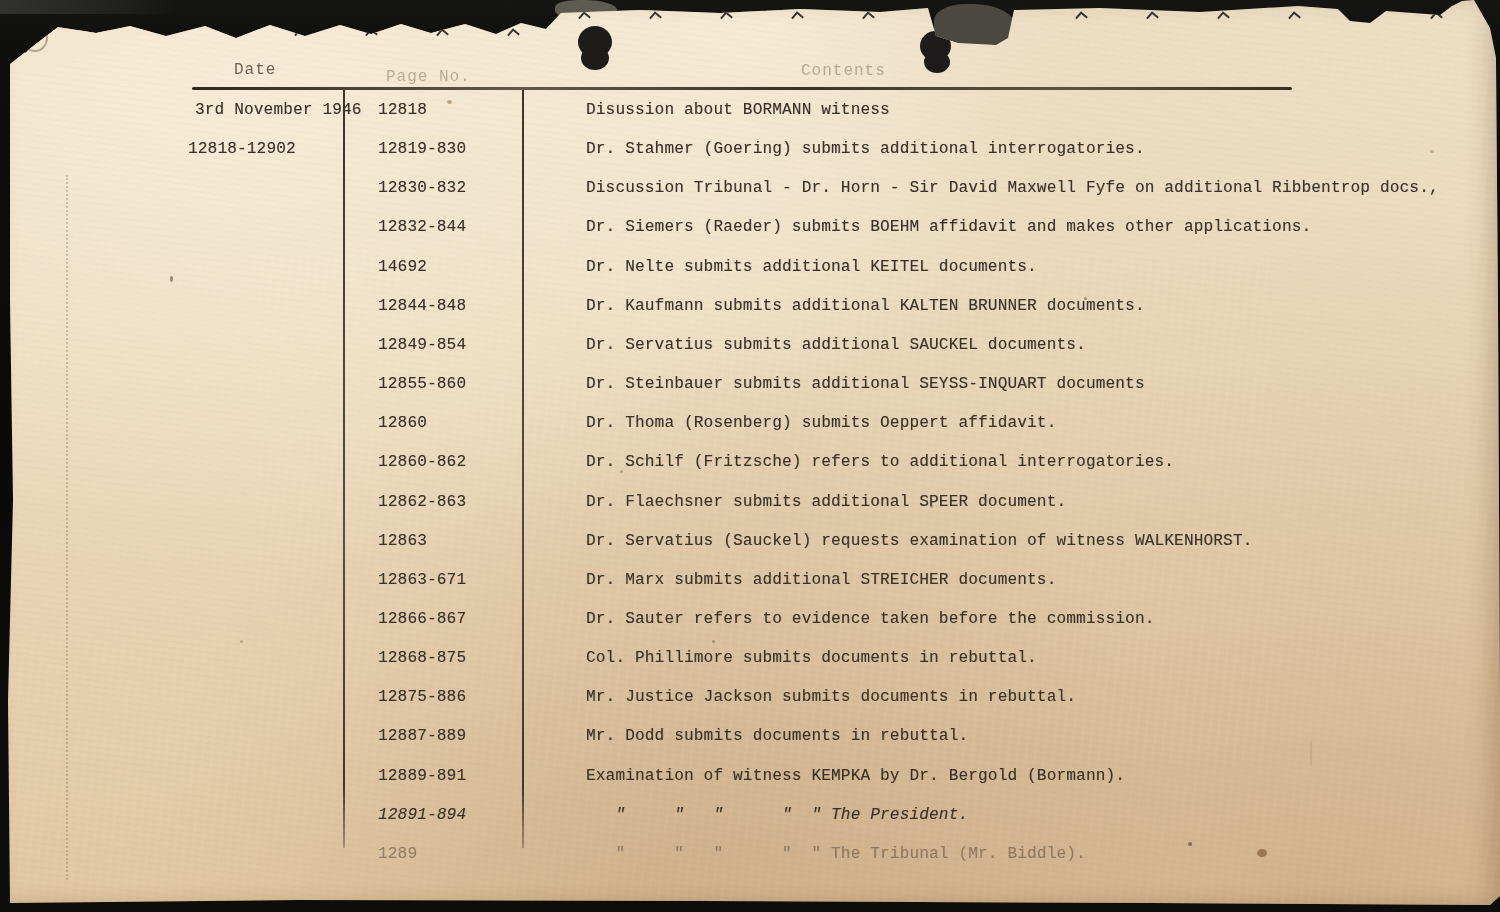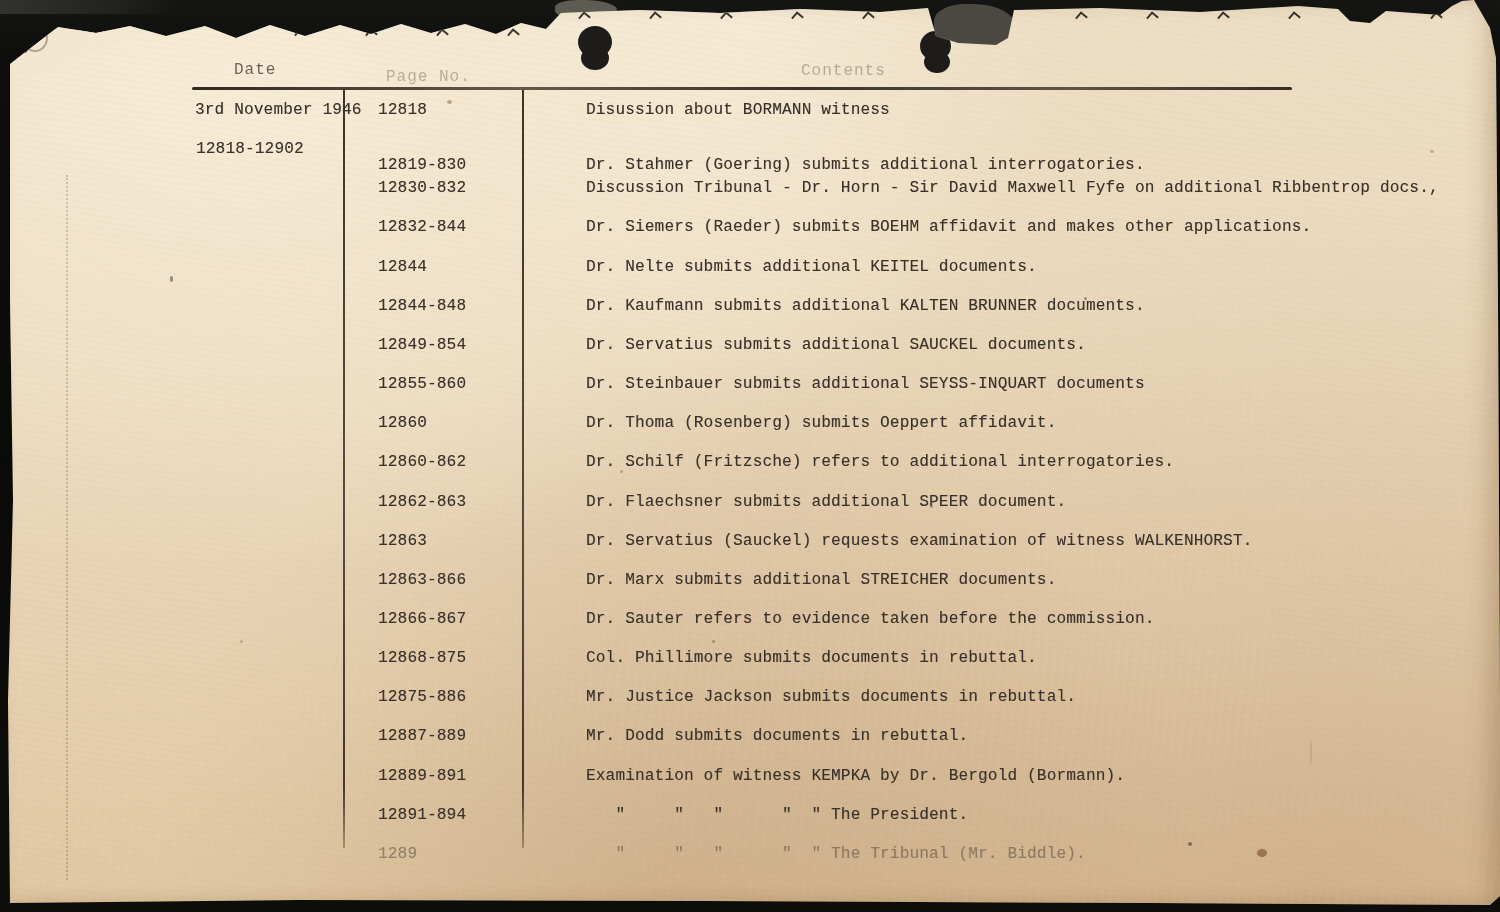"12818-12902" div.date-cell { left: 196px -> 188px }
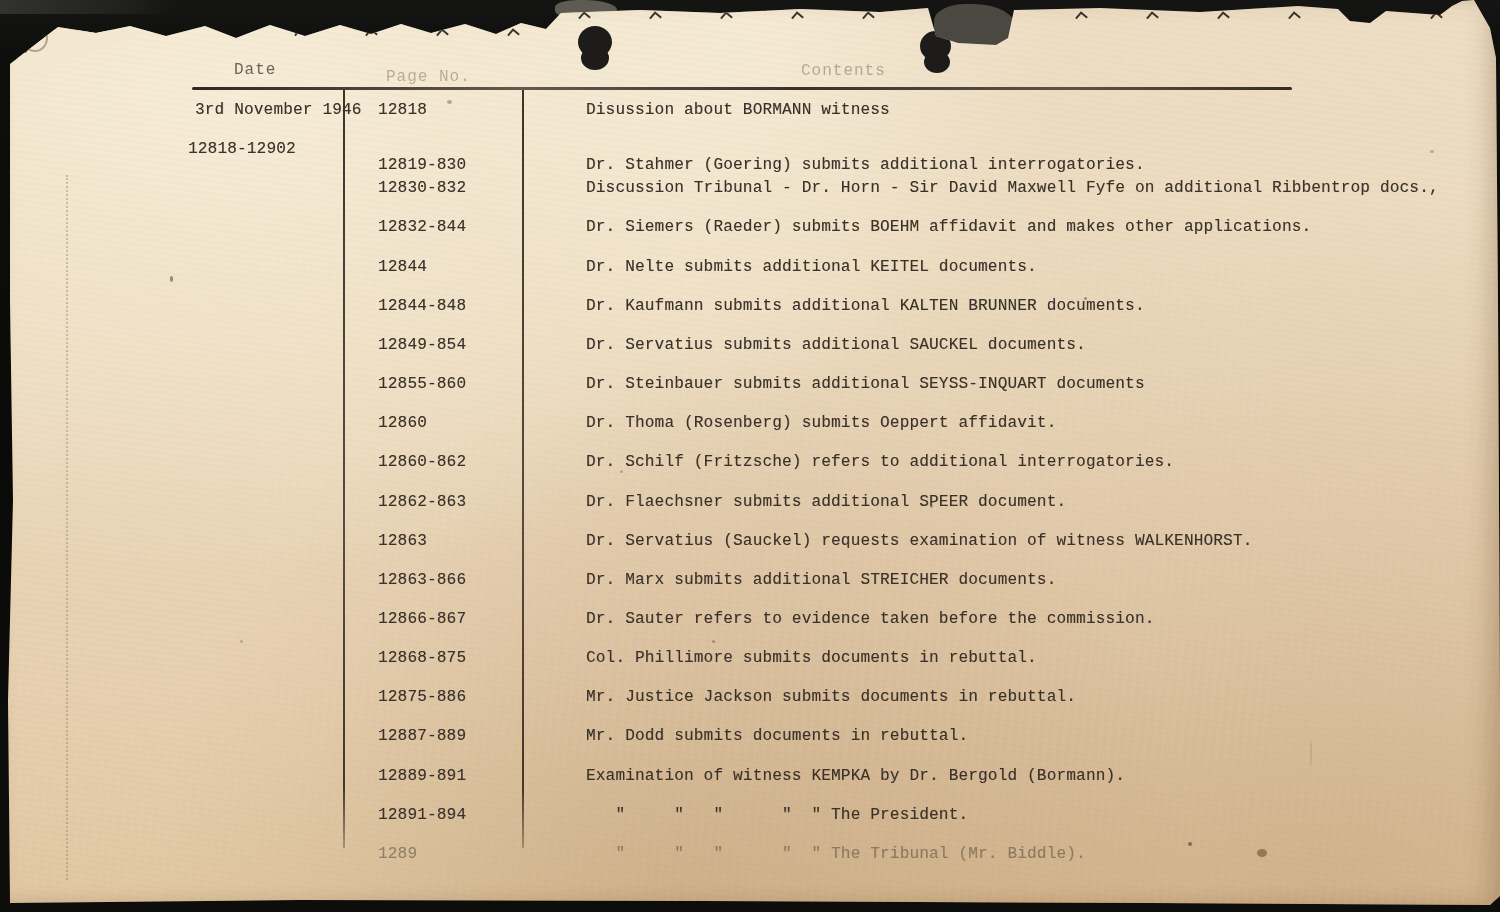"12819-830" div.row { margin-top: 16px -> none }
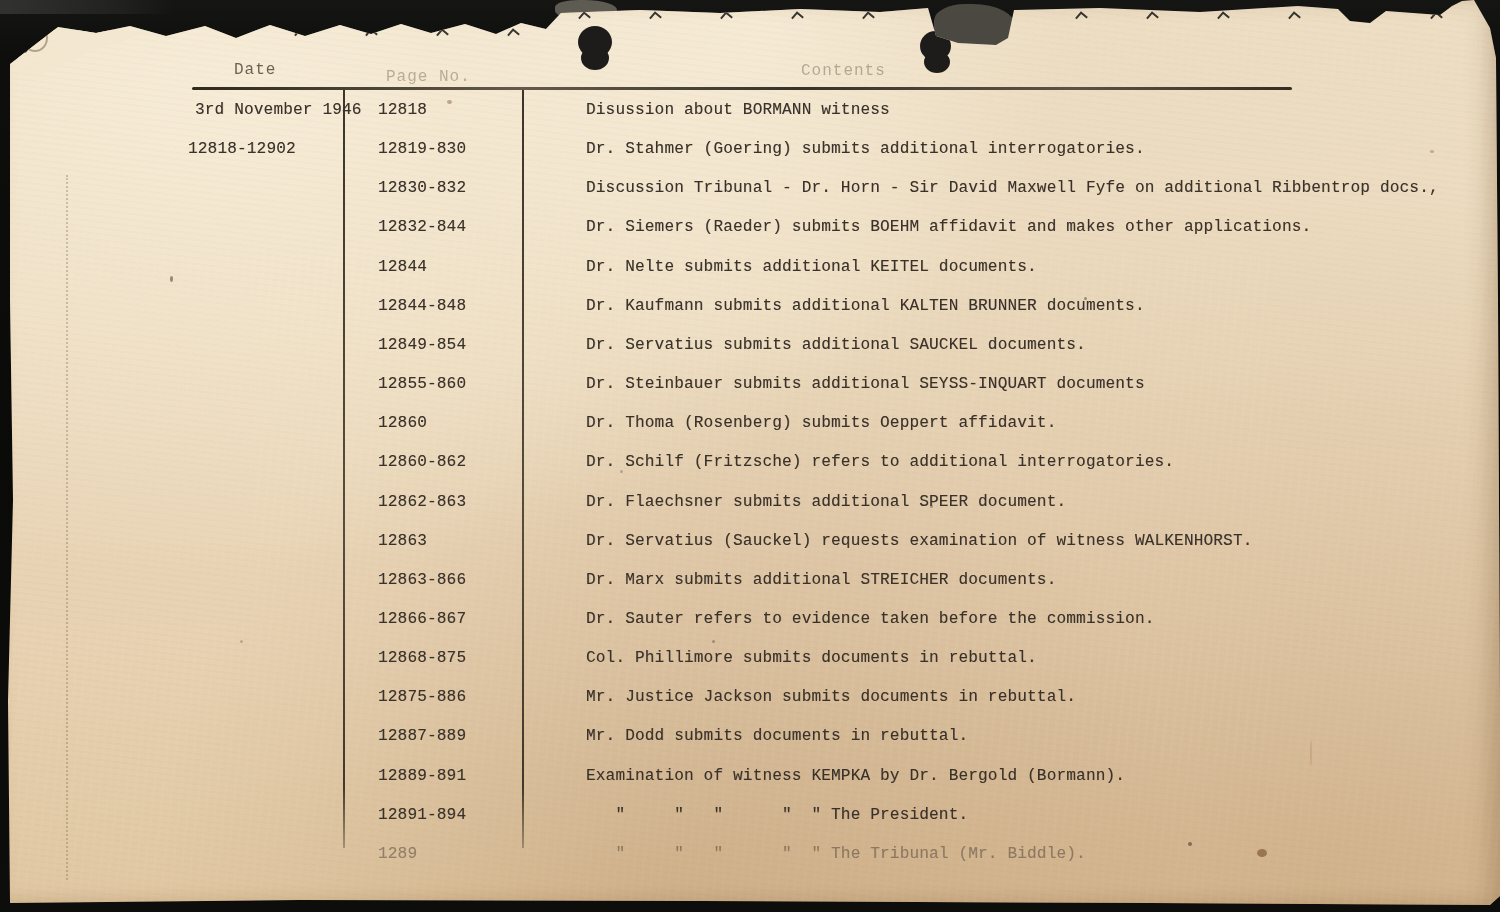"12844" span.cell-pages { text: 12844 -> 14692 }
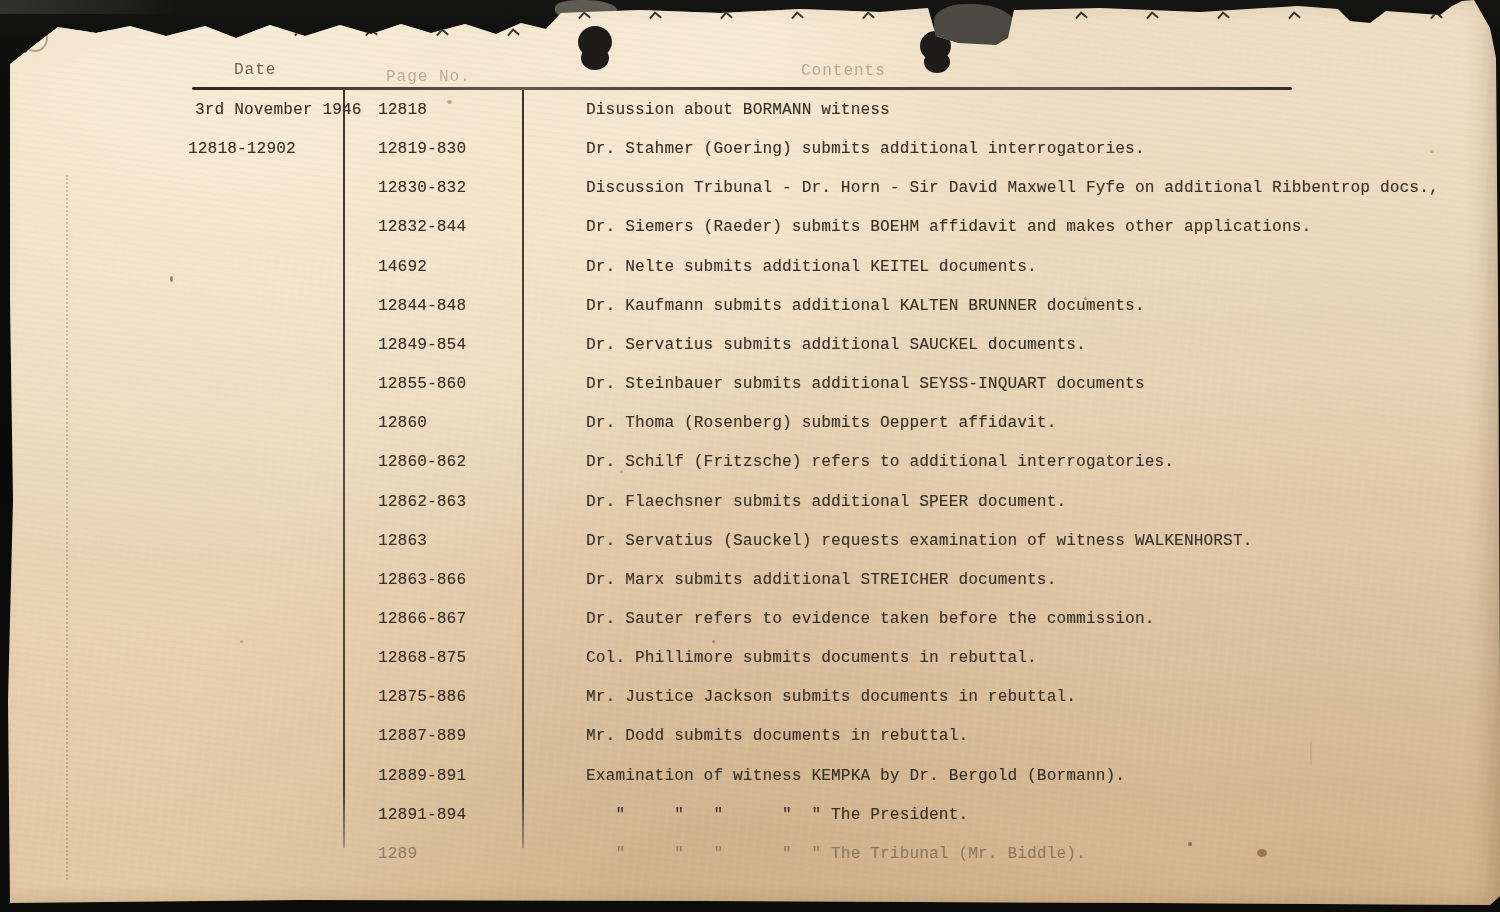"12863-866" span.cell-pages { text: 12863-866 -> 12863-671 }
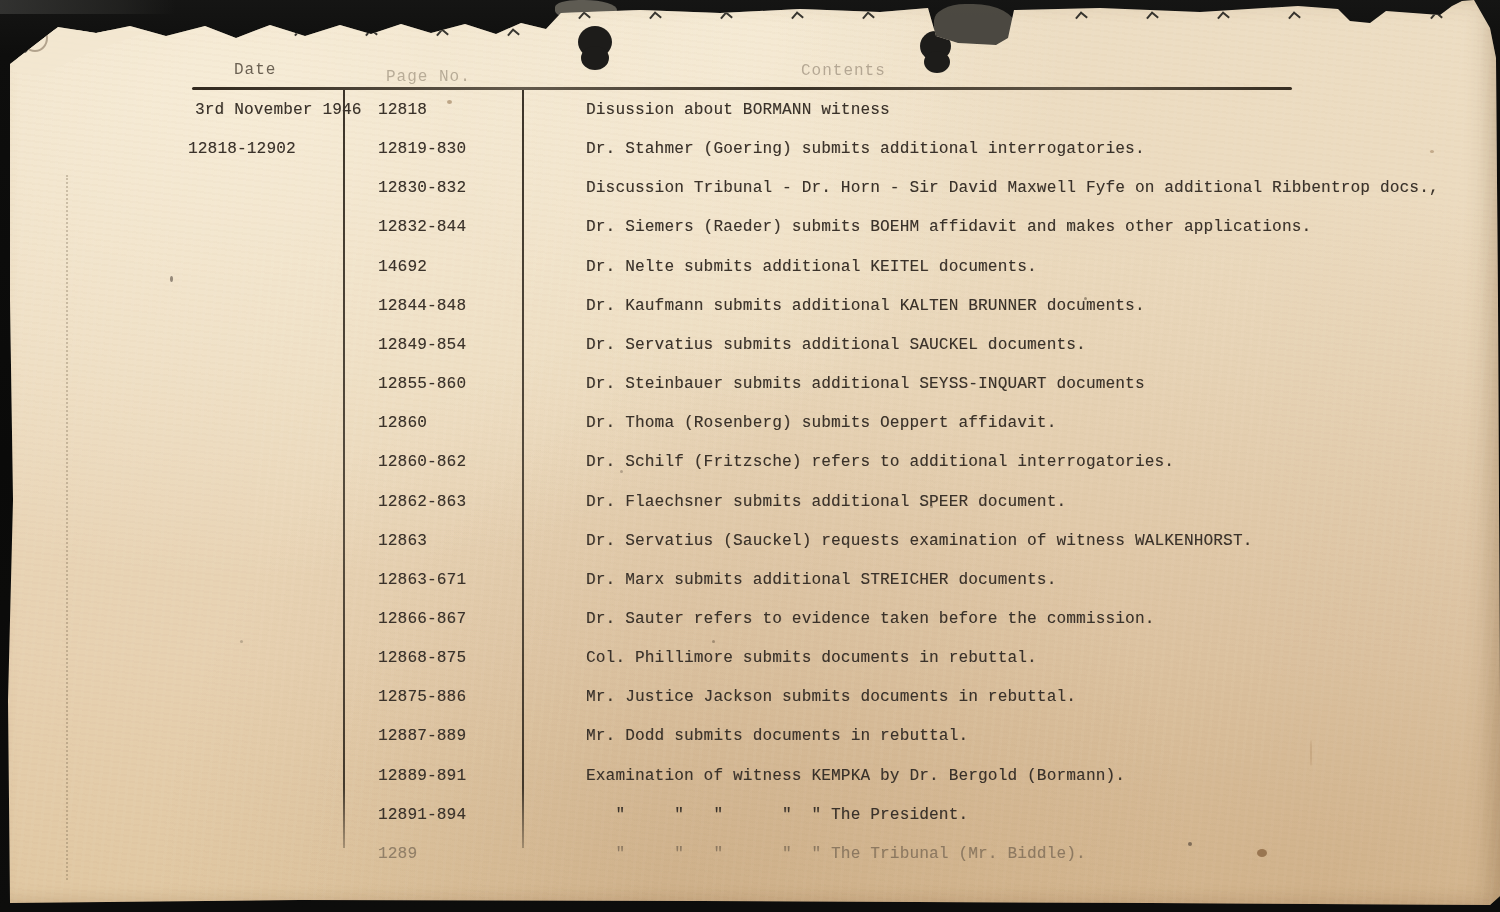"12891-894" div.row { font-style: none -> italic }
